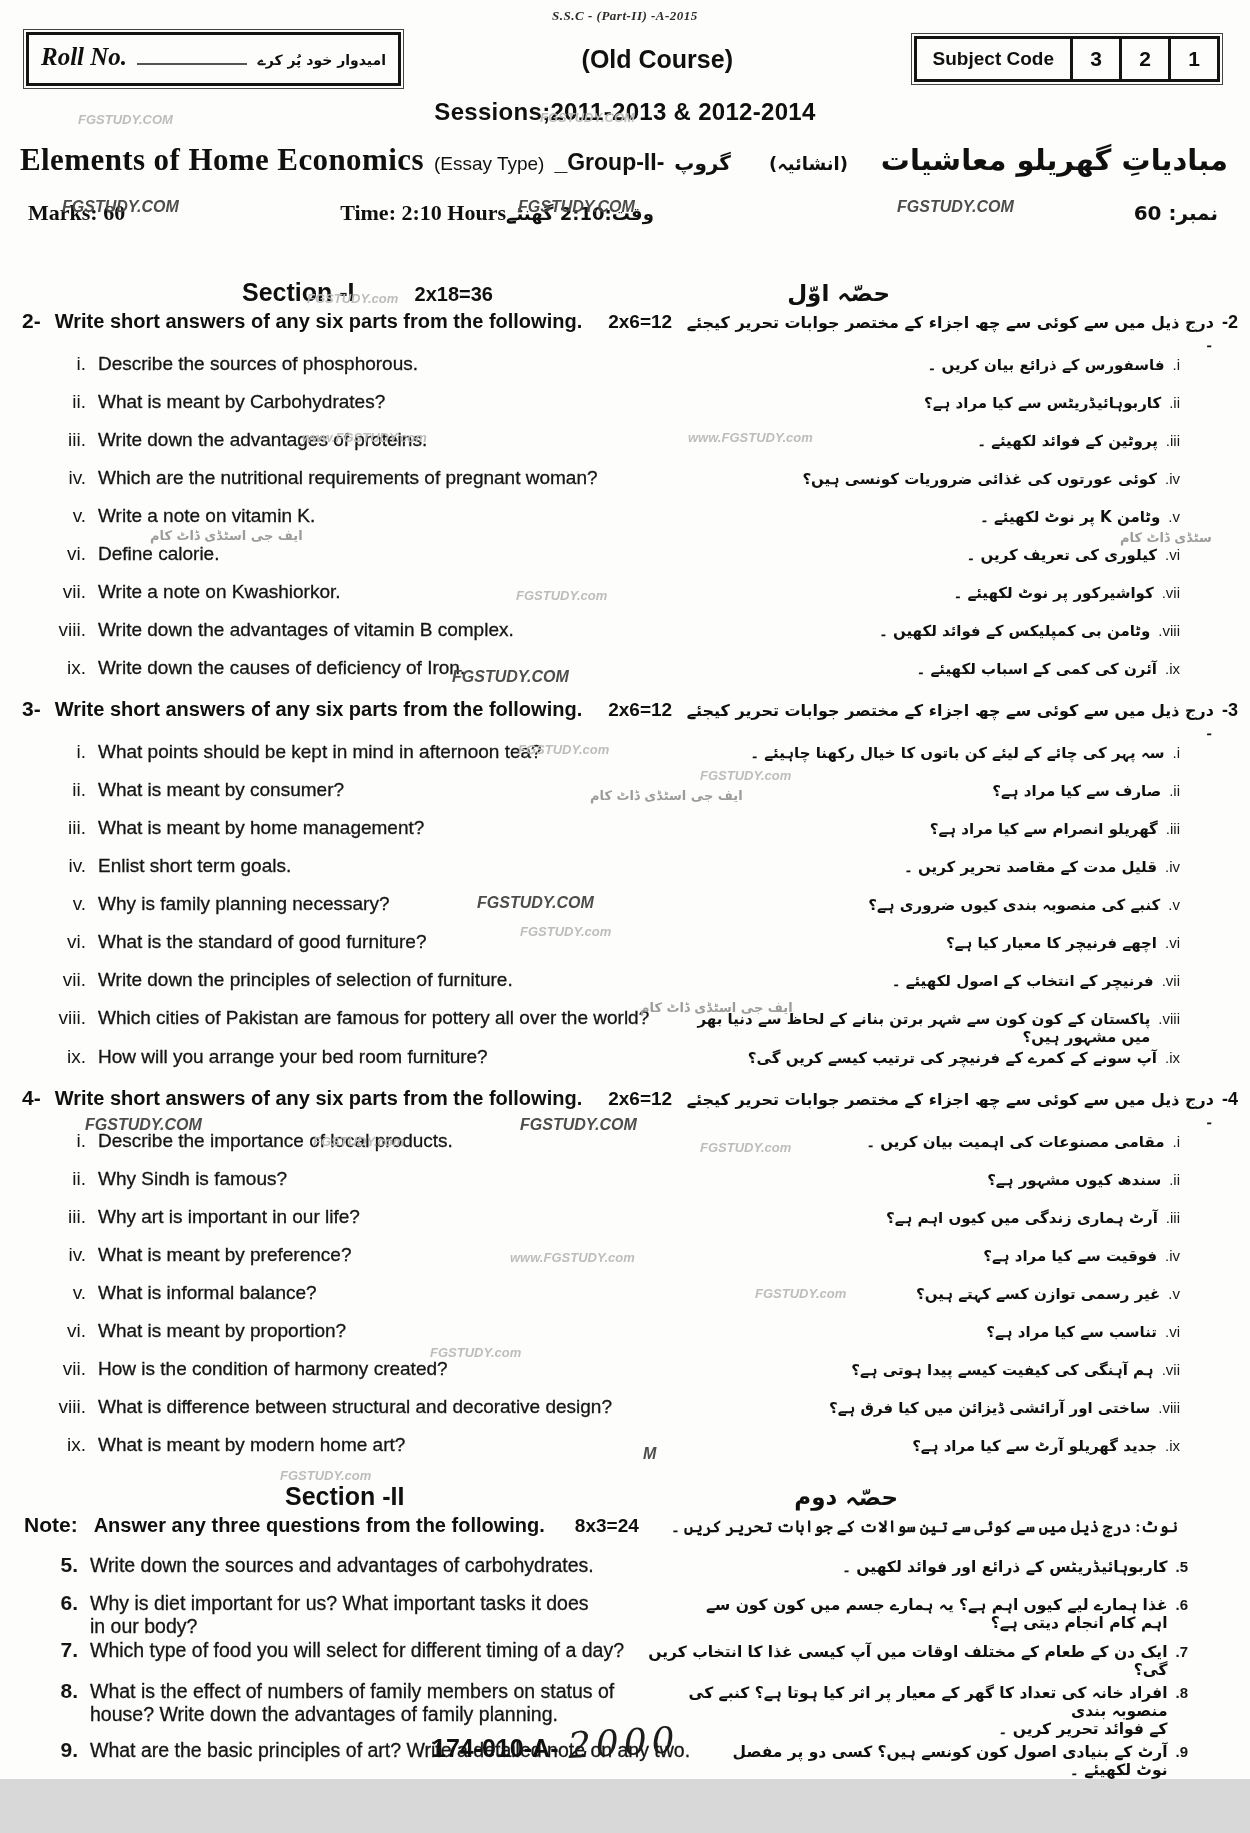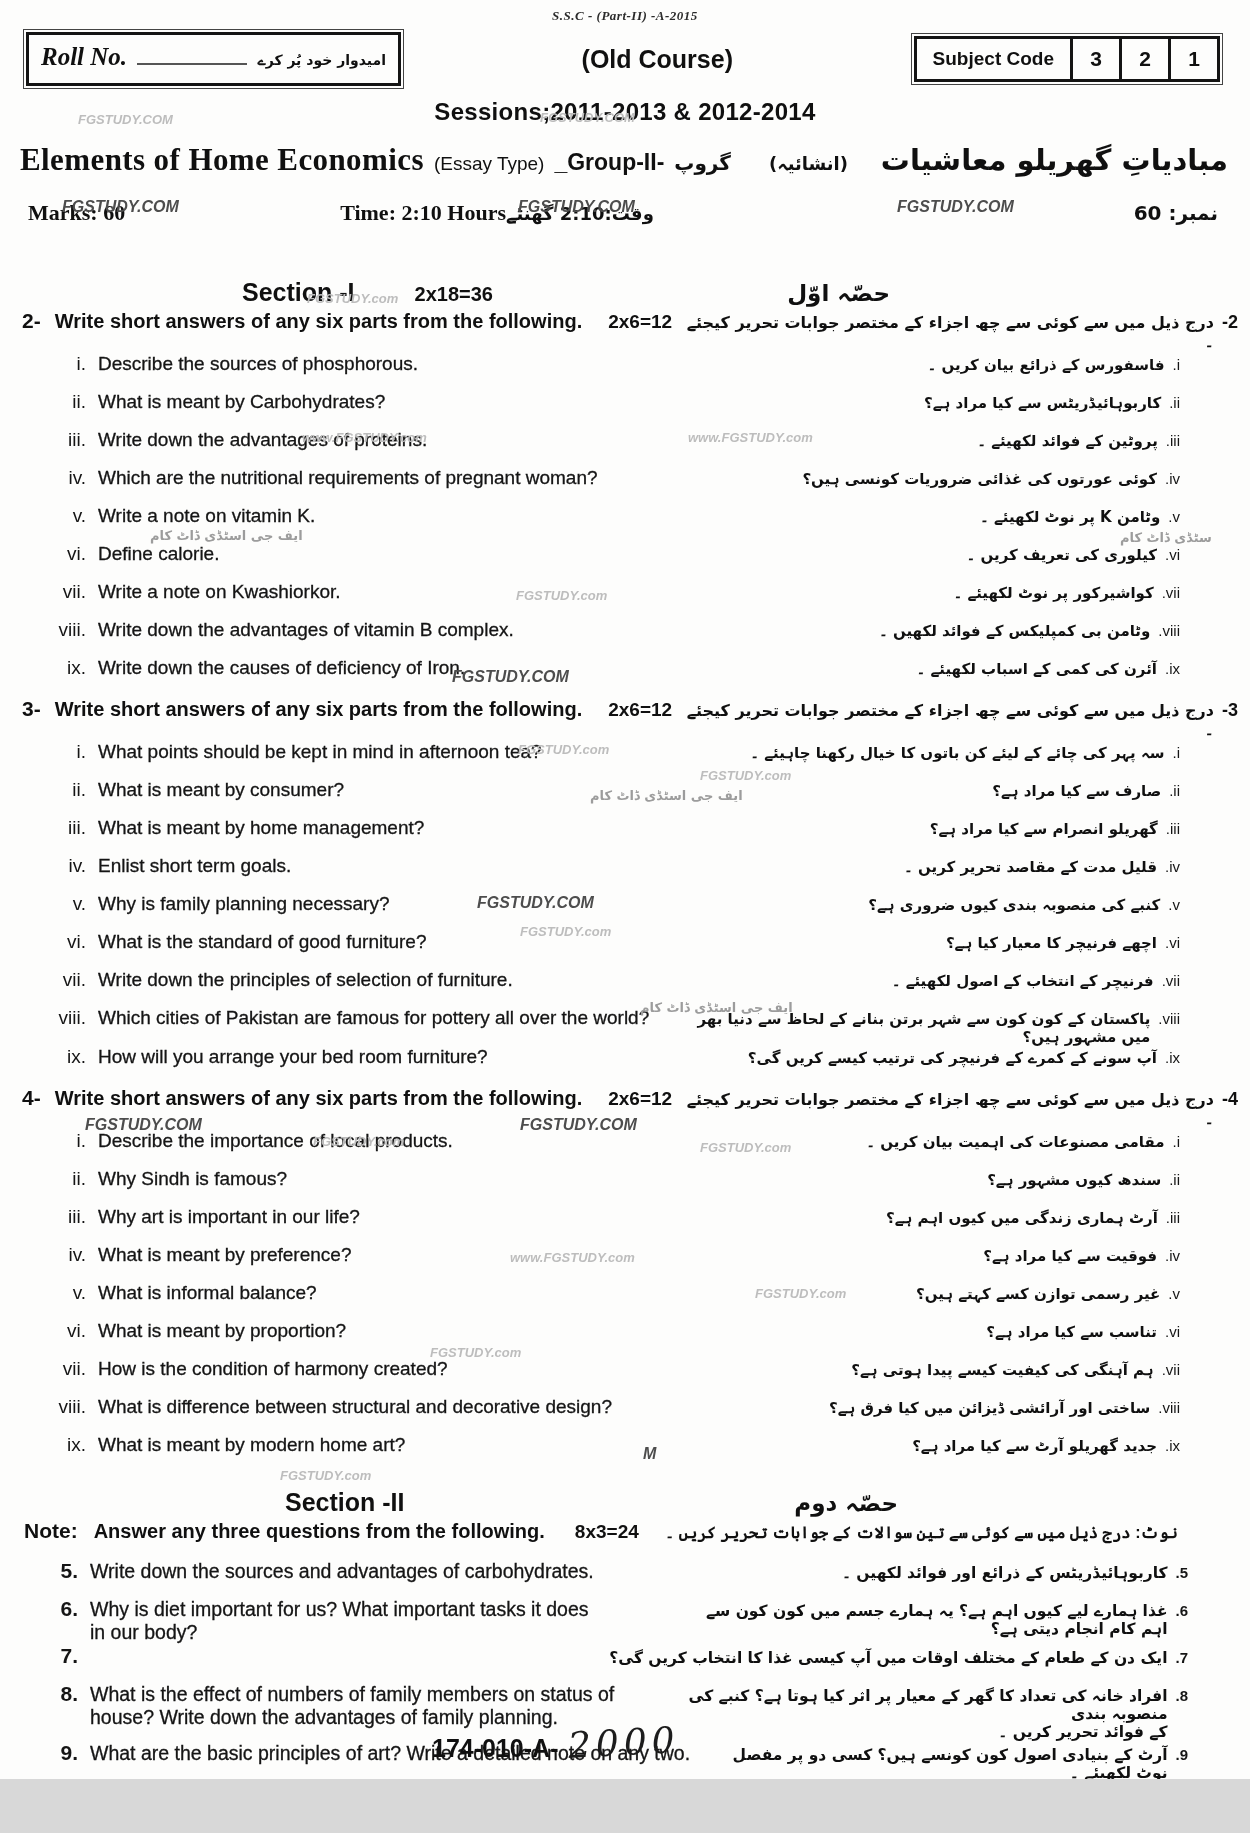"Section -II" .sr2 { margin-top: 16px -> 10px }
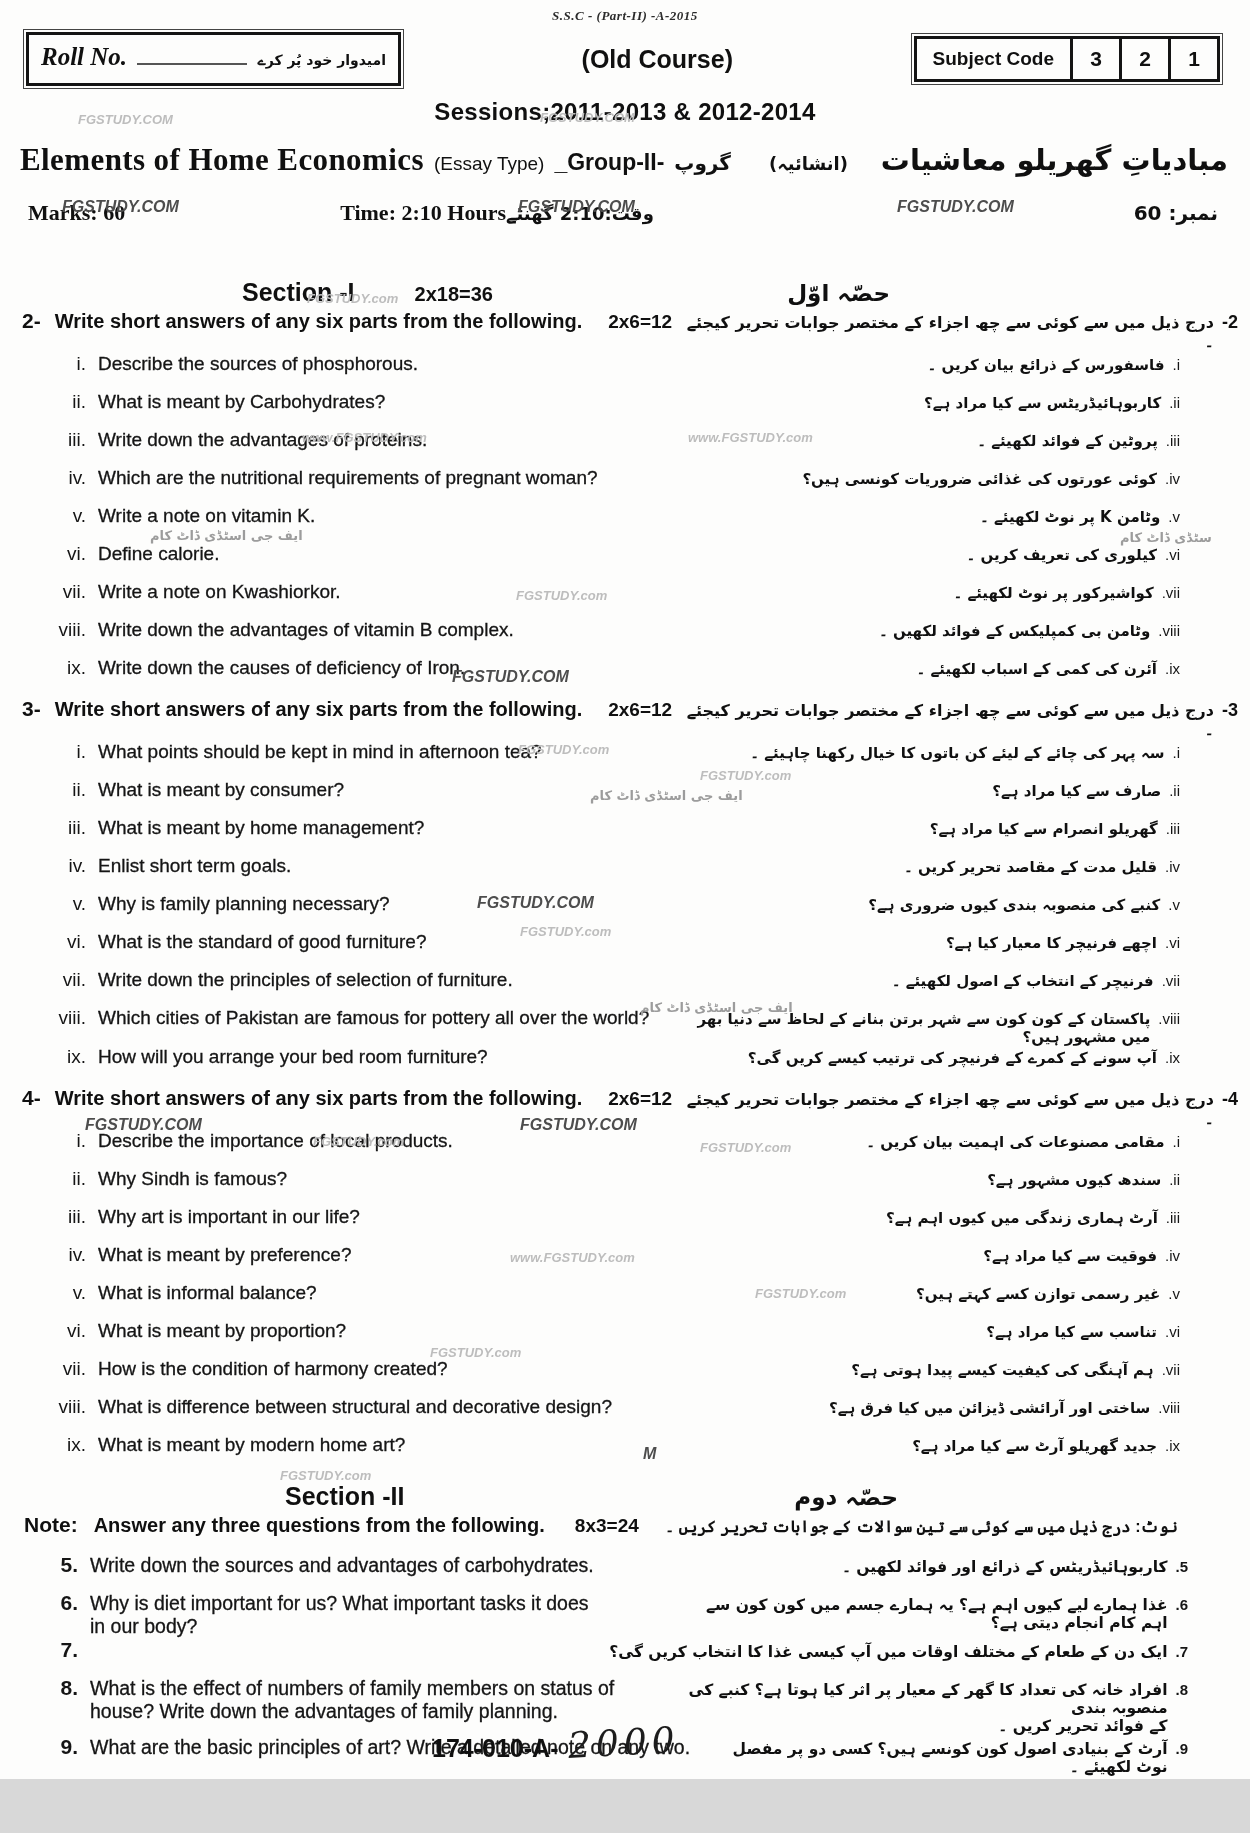"نوٹ: درج ذیل میں سے" .note-ur-text { font-family: Liberation Sans, sans-serif -> Liberation Serif, serif }
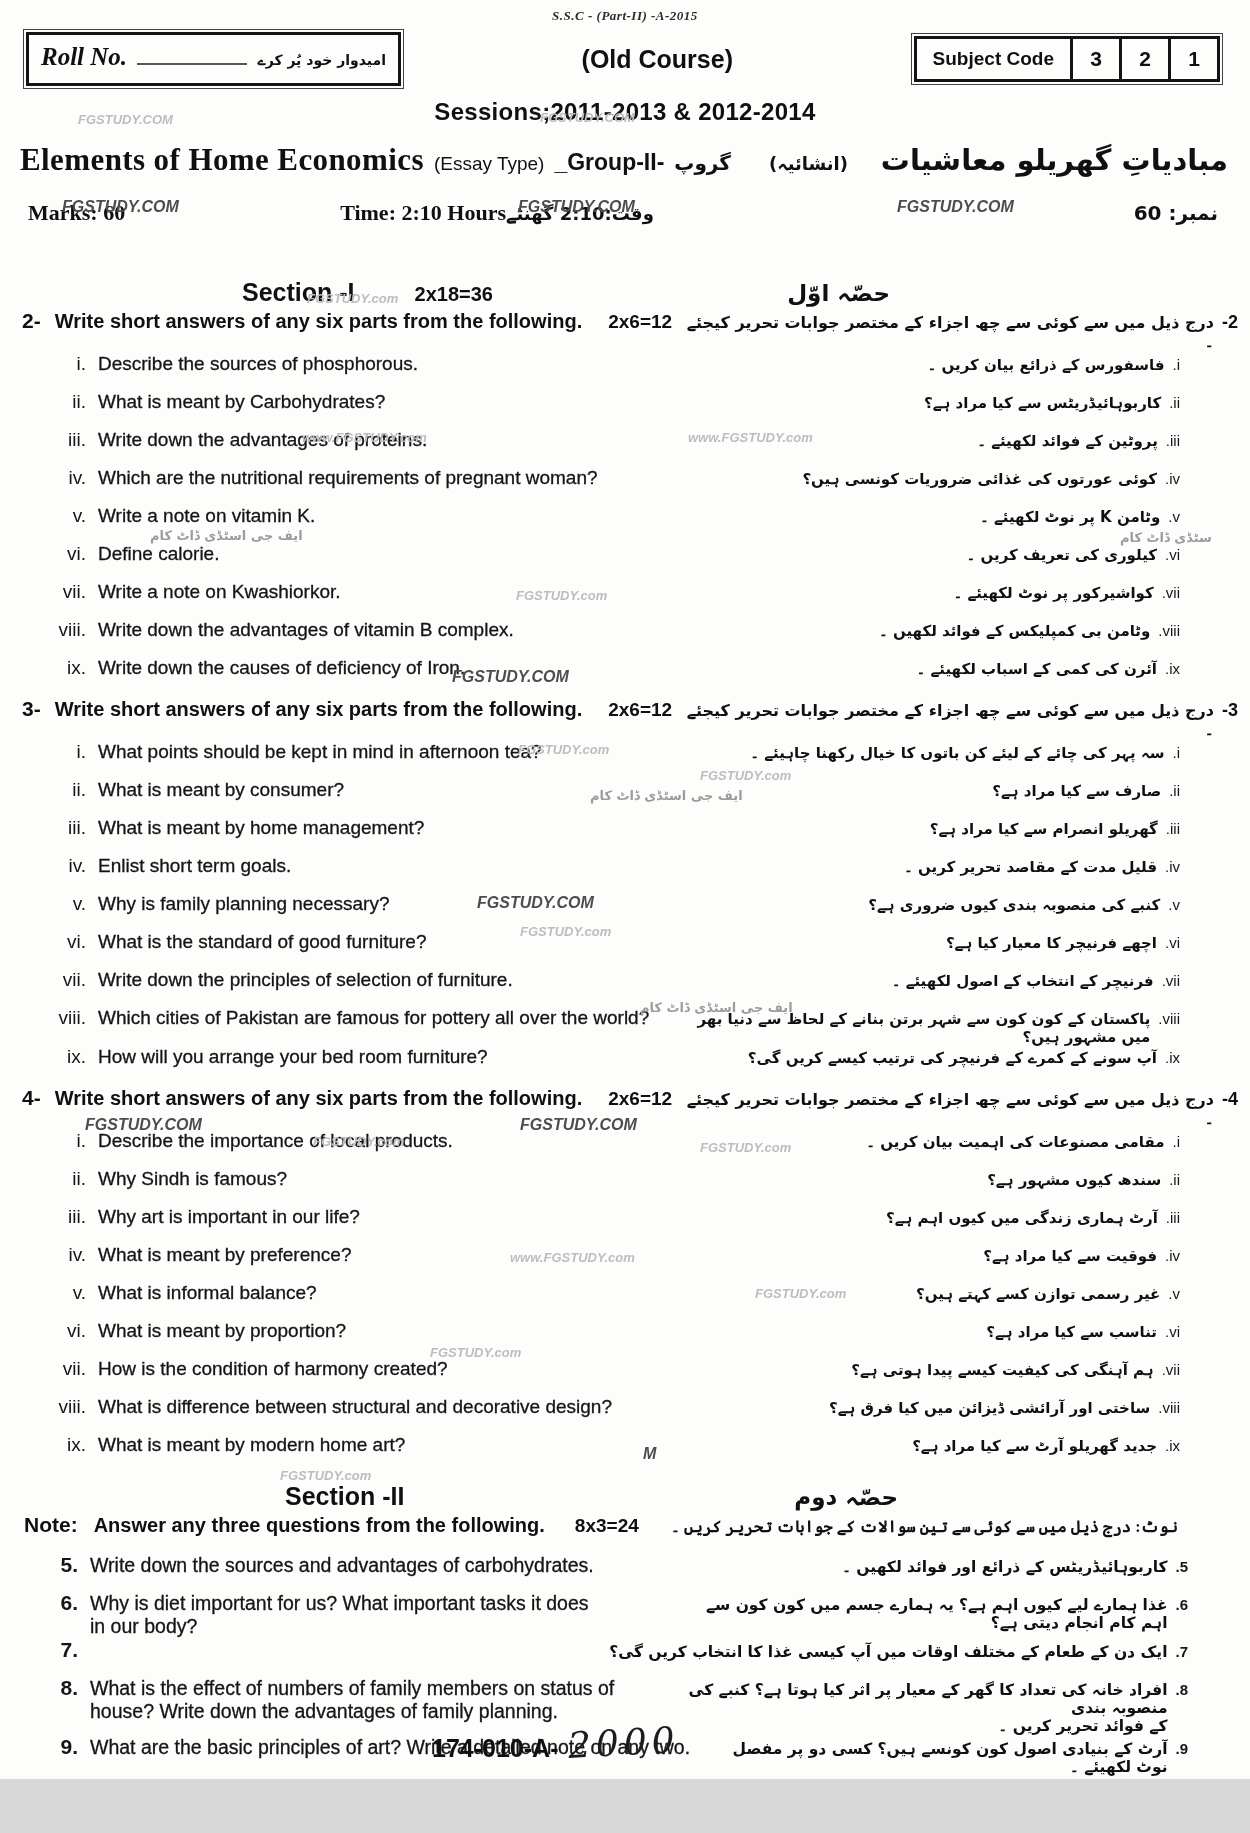"Which type of food you" span.item-text { html: none -> <span>Which type of food you will select for different timing of a day?</span> }
